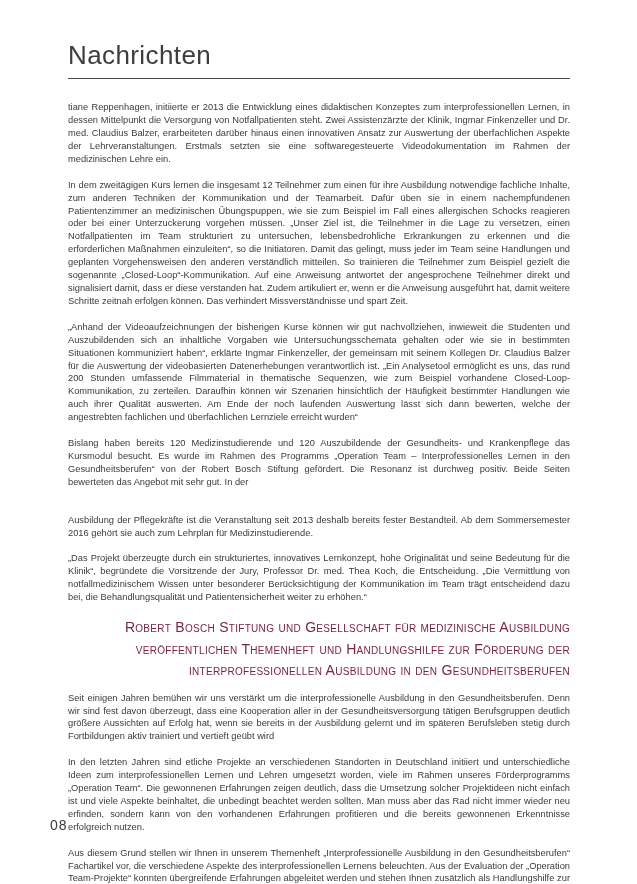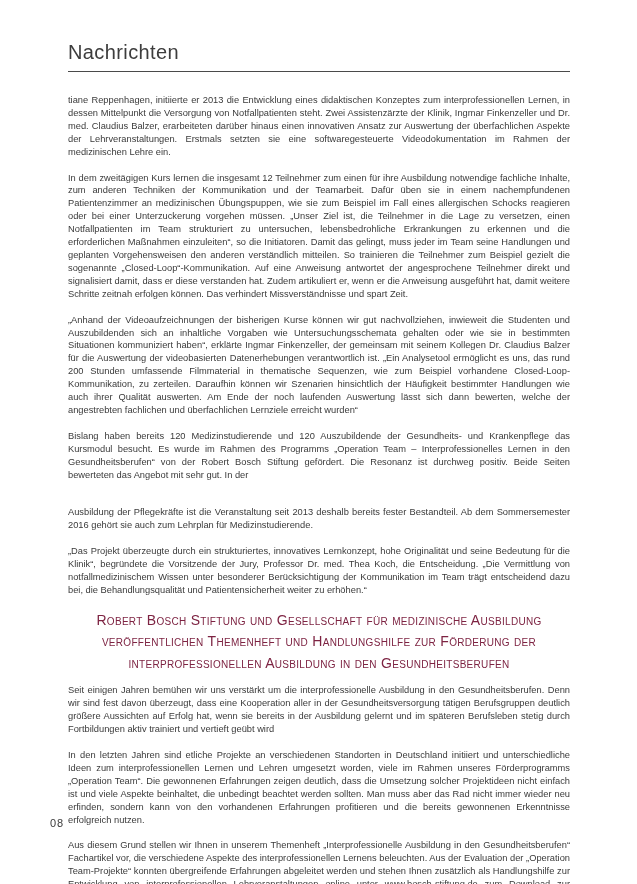"Nachrichten" .page-title { font-size: 20px -> 26px }
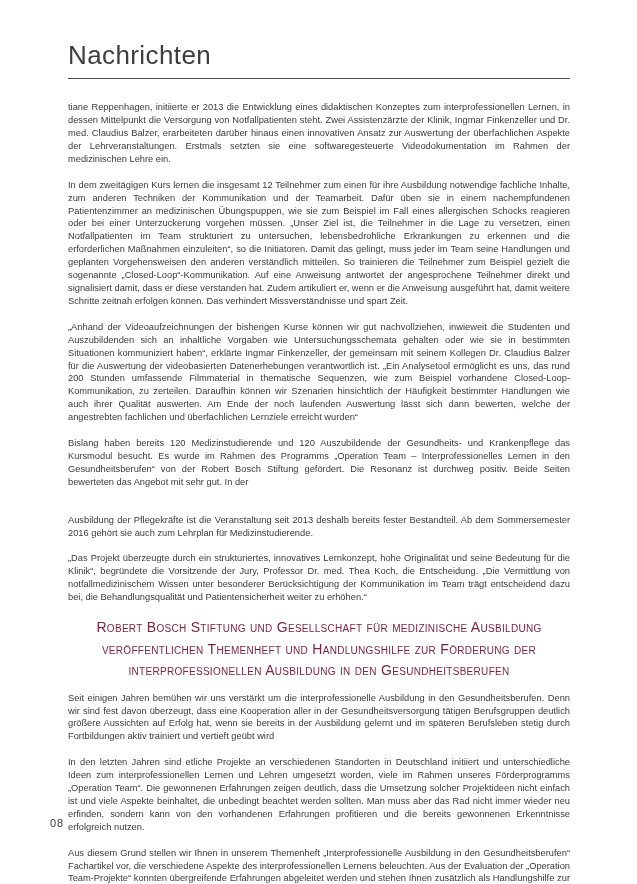"Robert Bosch Stiftung und Gesellschaft" .section-heading { text-align: center -> right }
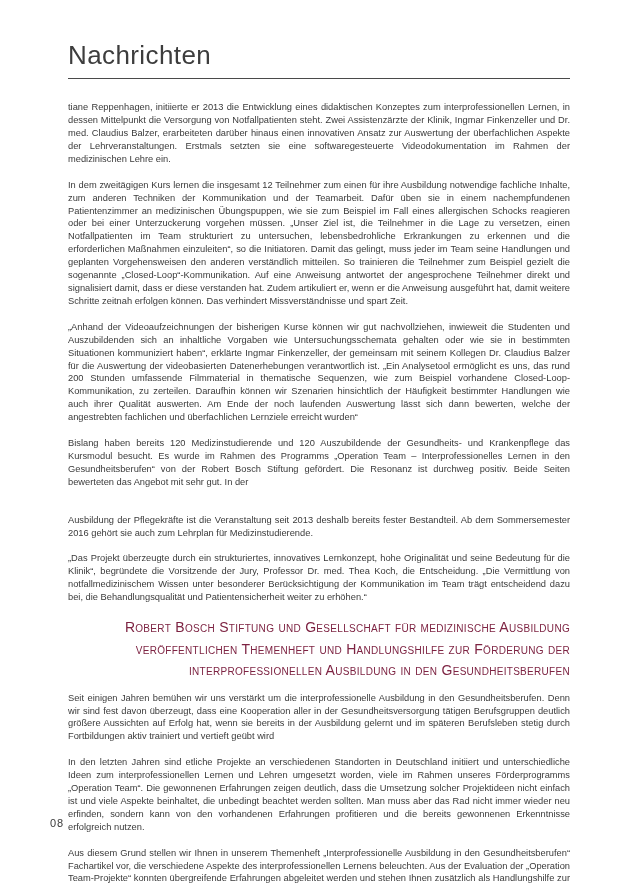"08" .footer { font-size: 11px -> 14px }
